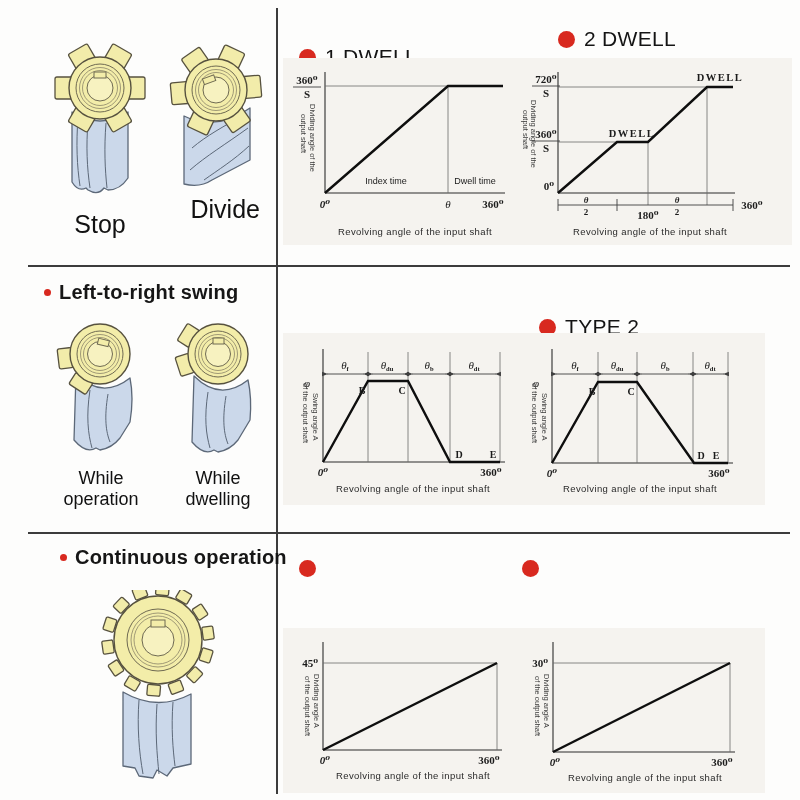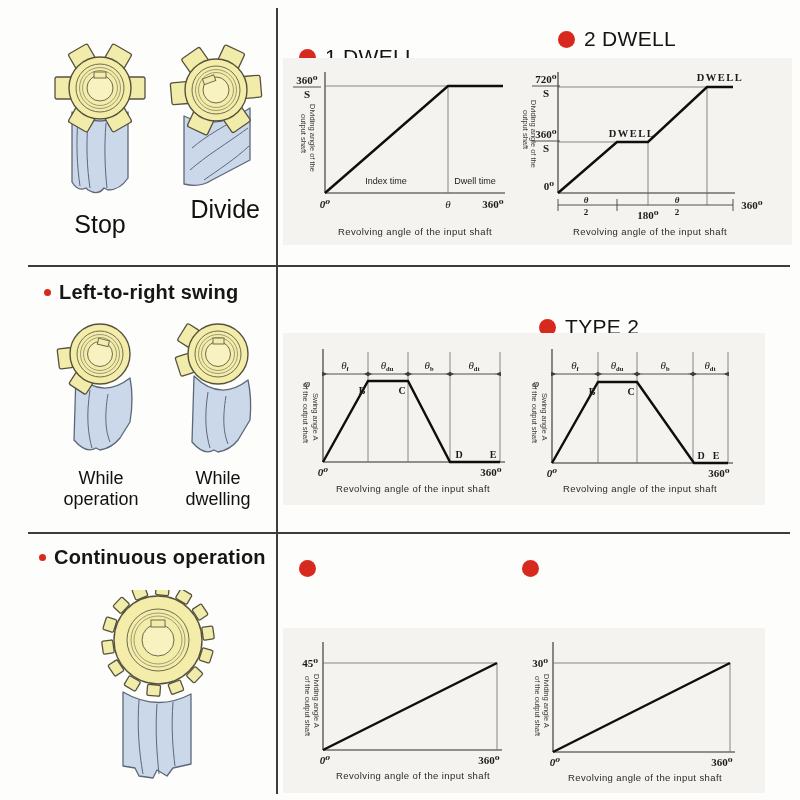"Continuous operation" div.heading-sm { left: 39px -> 60px }
